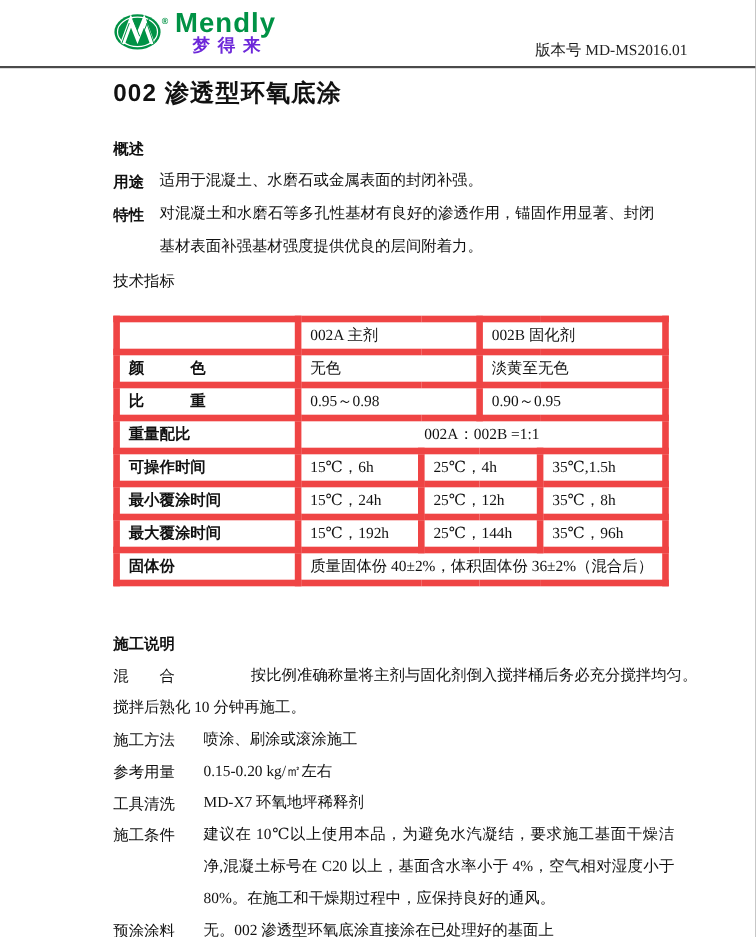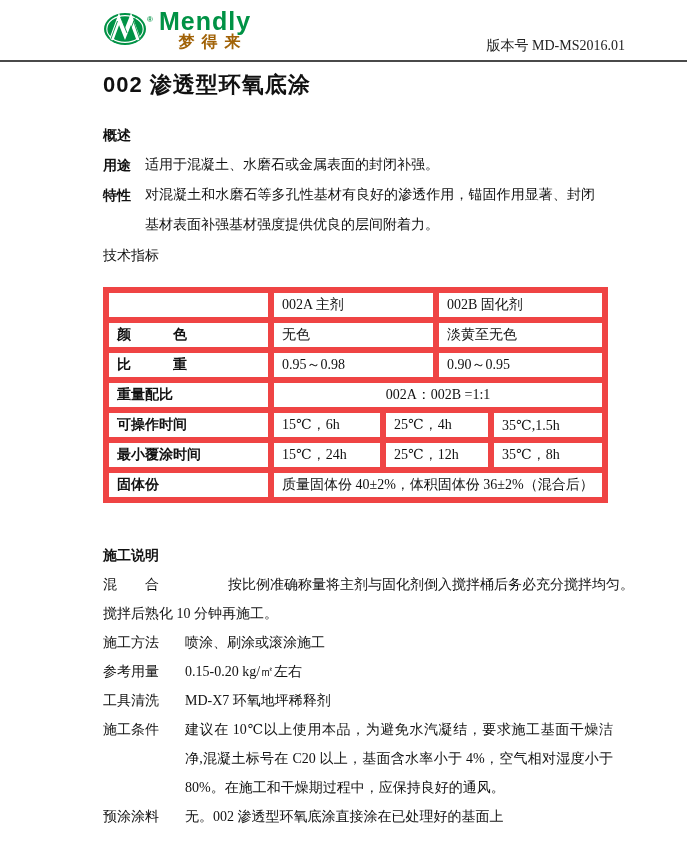"Mendly" .brand-text { text-align: center -> none }
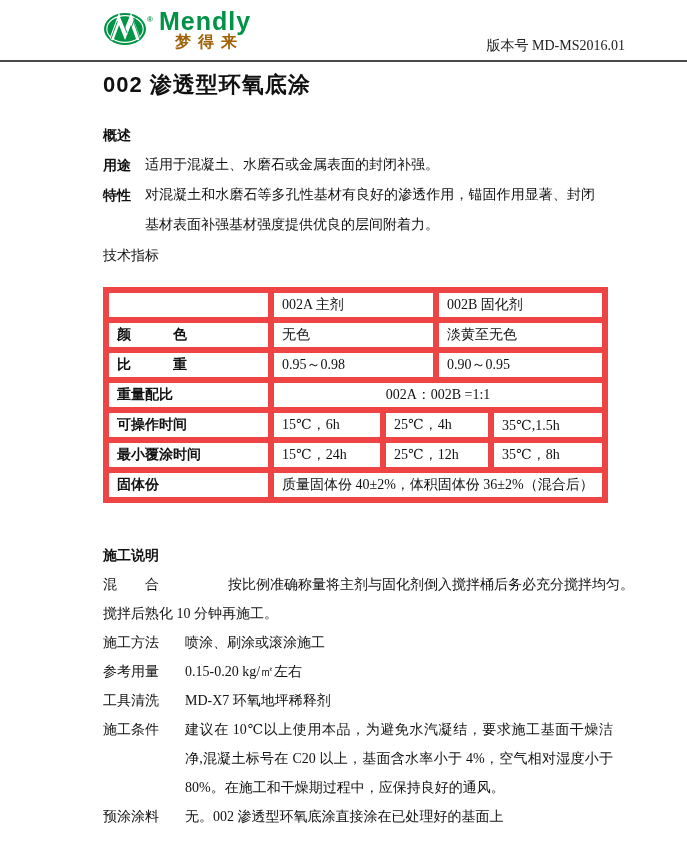"梦得来" .brand-cn { color: #a16207 -> #6d28d9 }
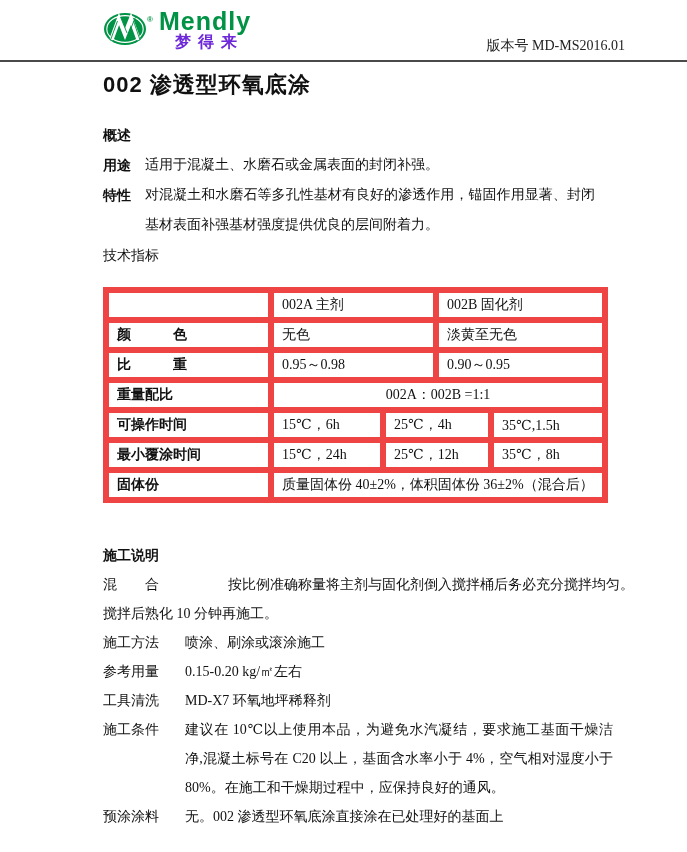"最大覆涂时间" tr { html: none -> <tr> <td>最大覆涂时间</td> <td>15℃，192h</td> <td>25℃，144h</td> <td>35℃，96h</td> </tr> }
